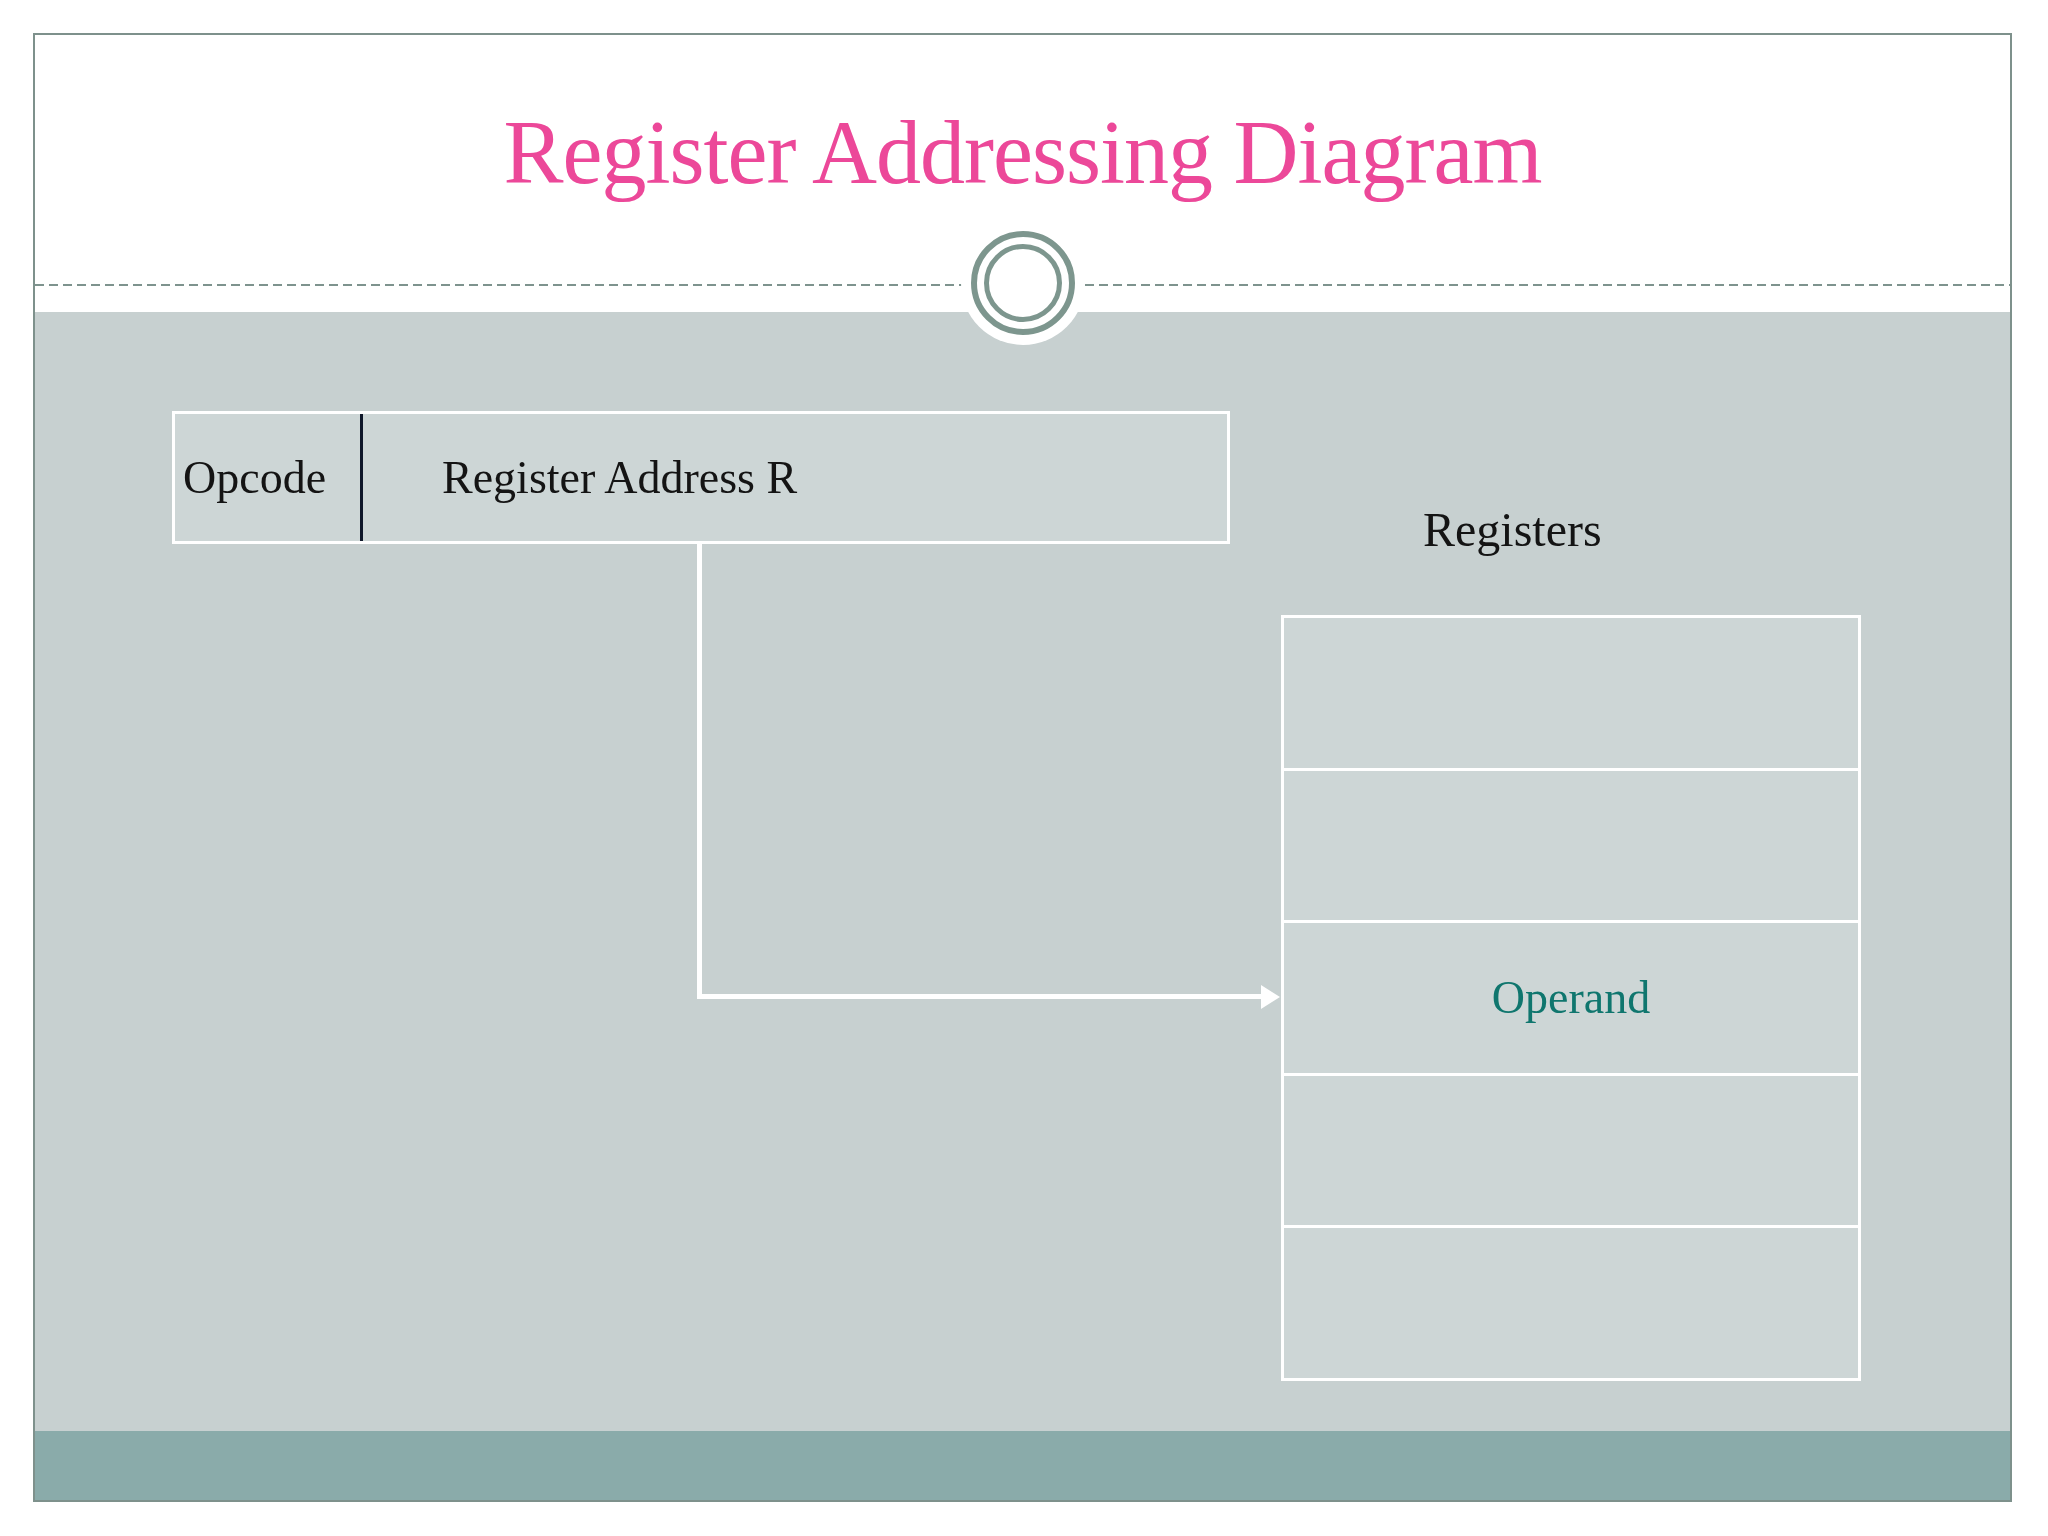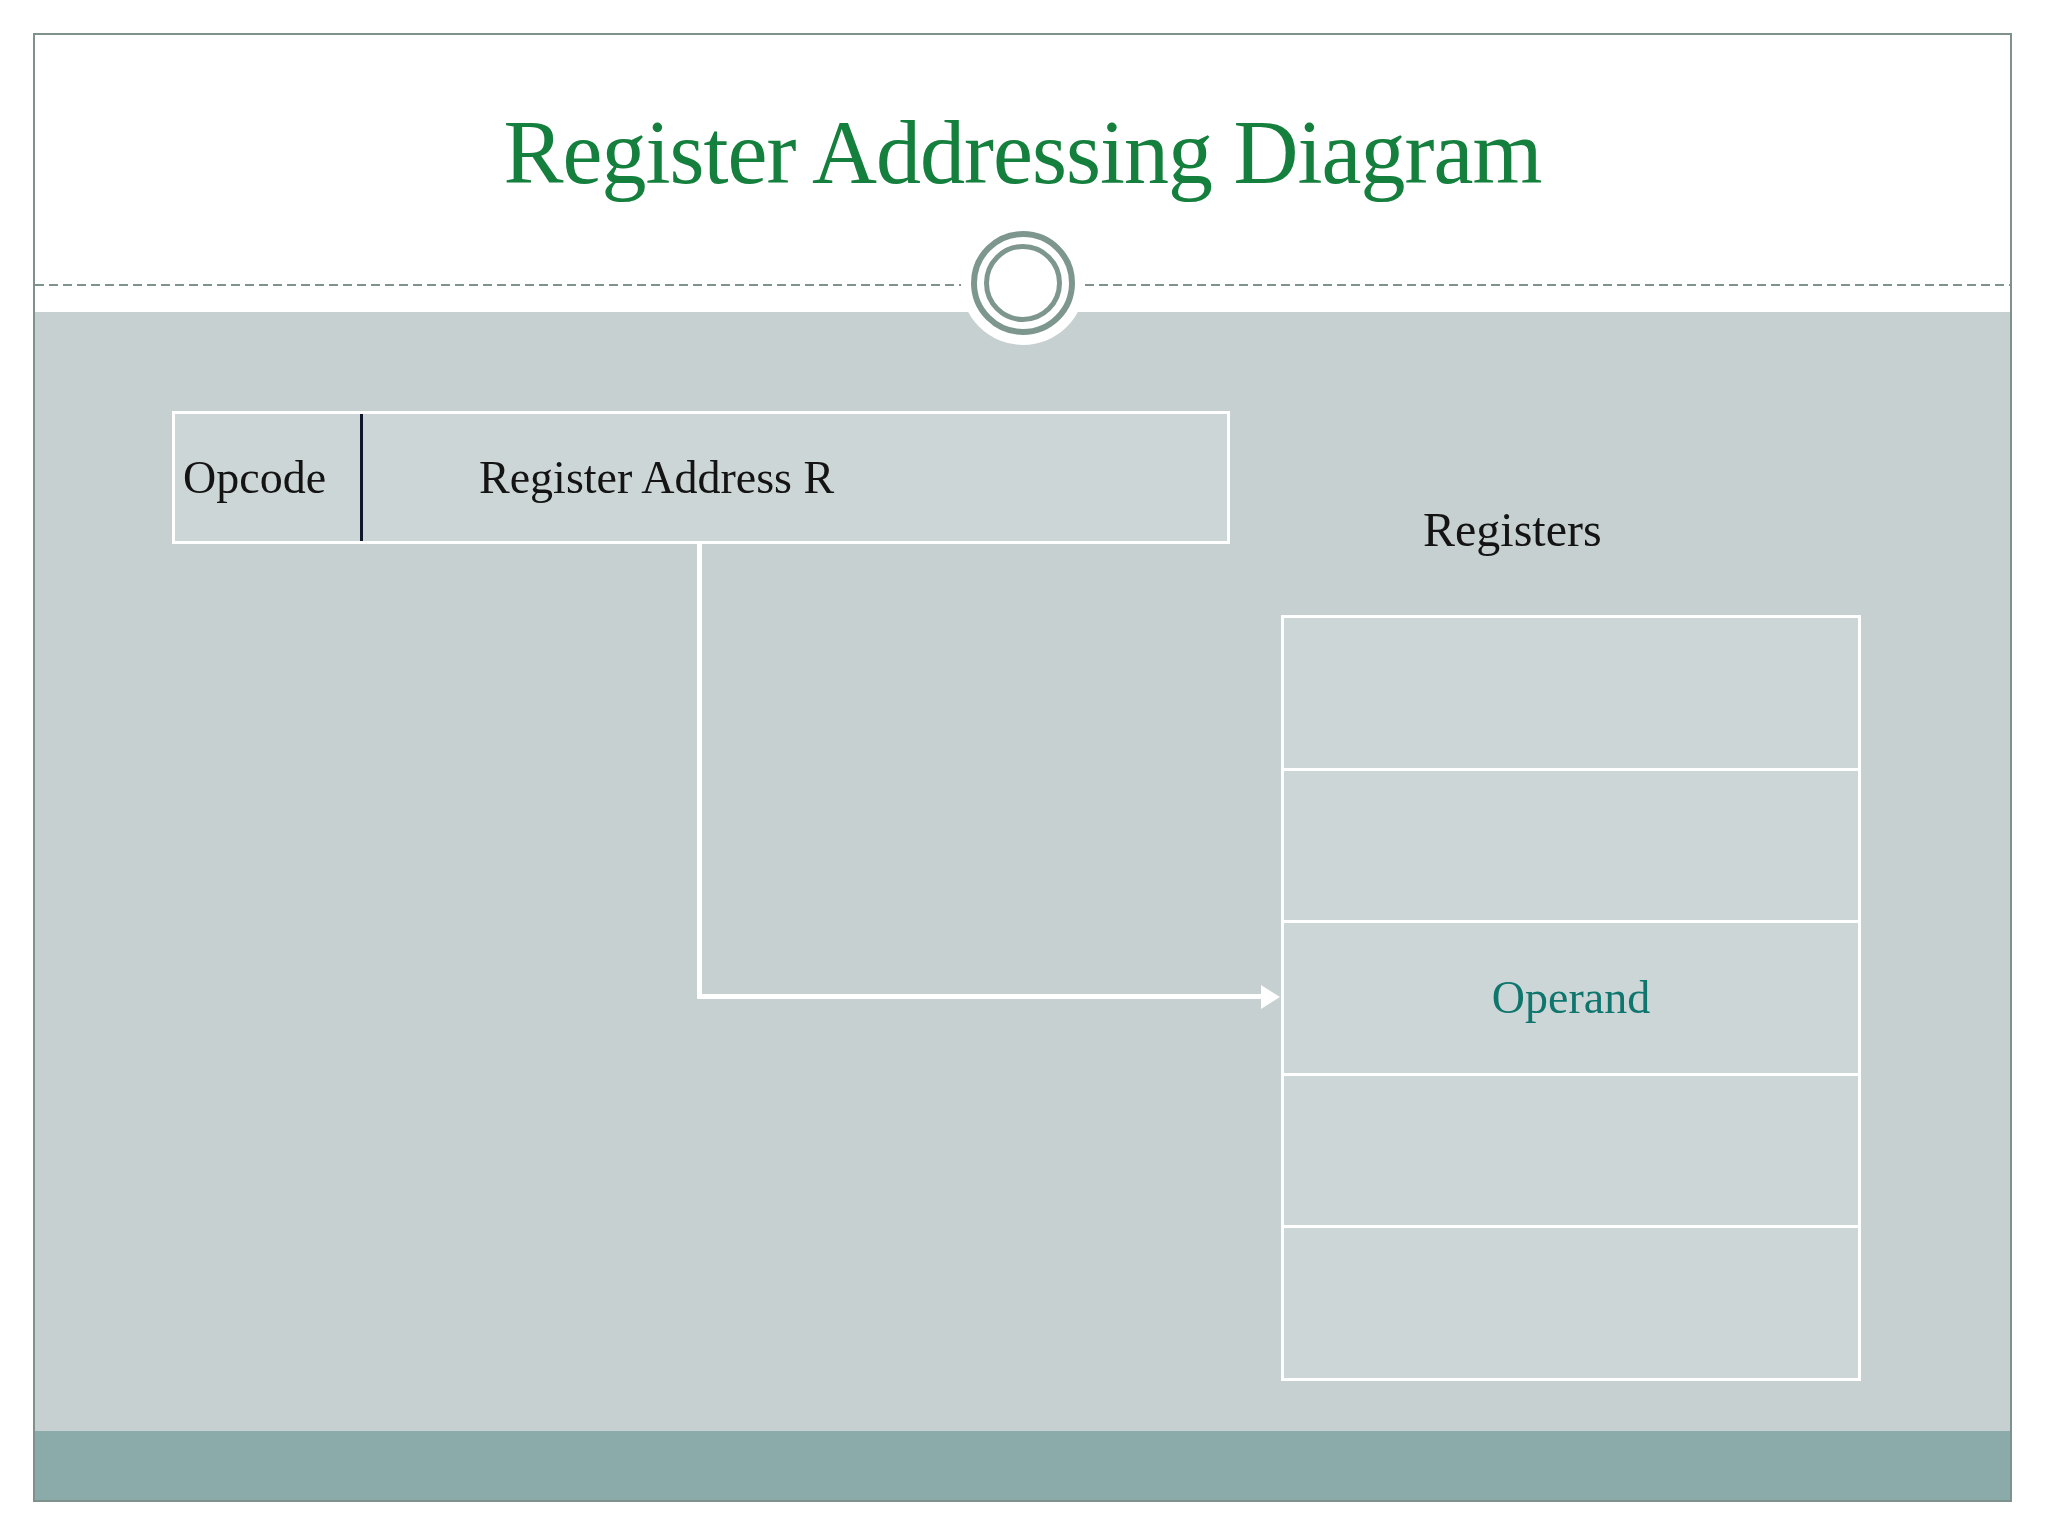"Register Addressing Diagram" .title { color: #15803d -> #ec4899 }
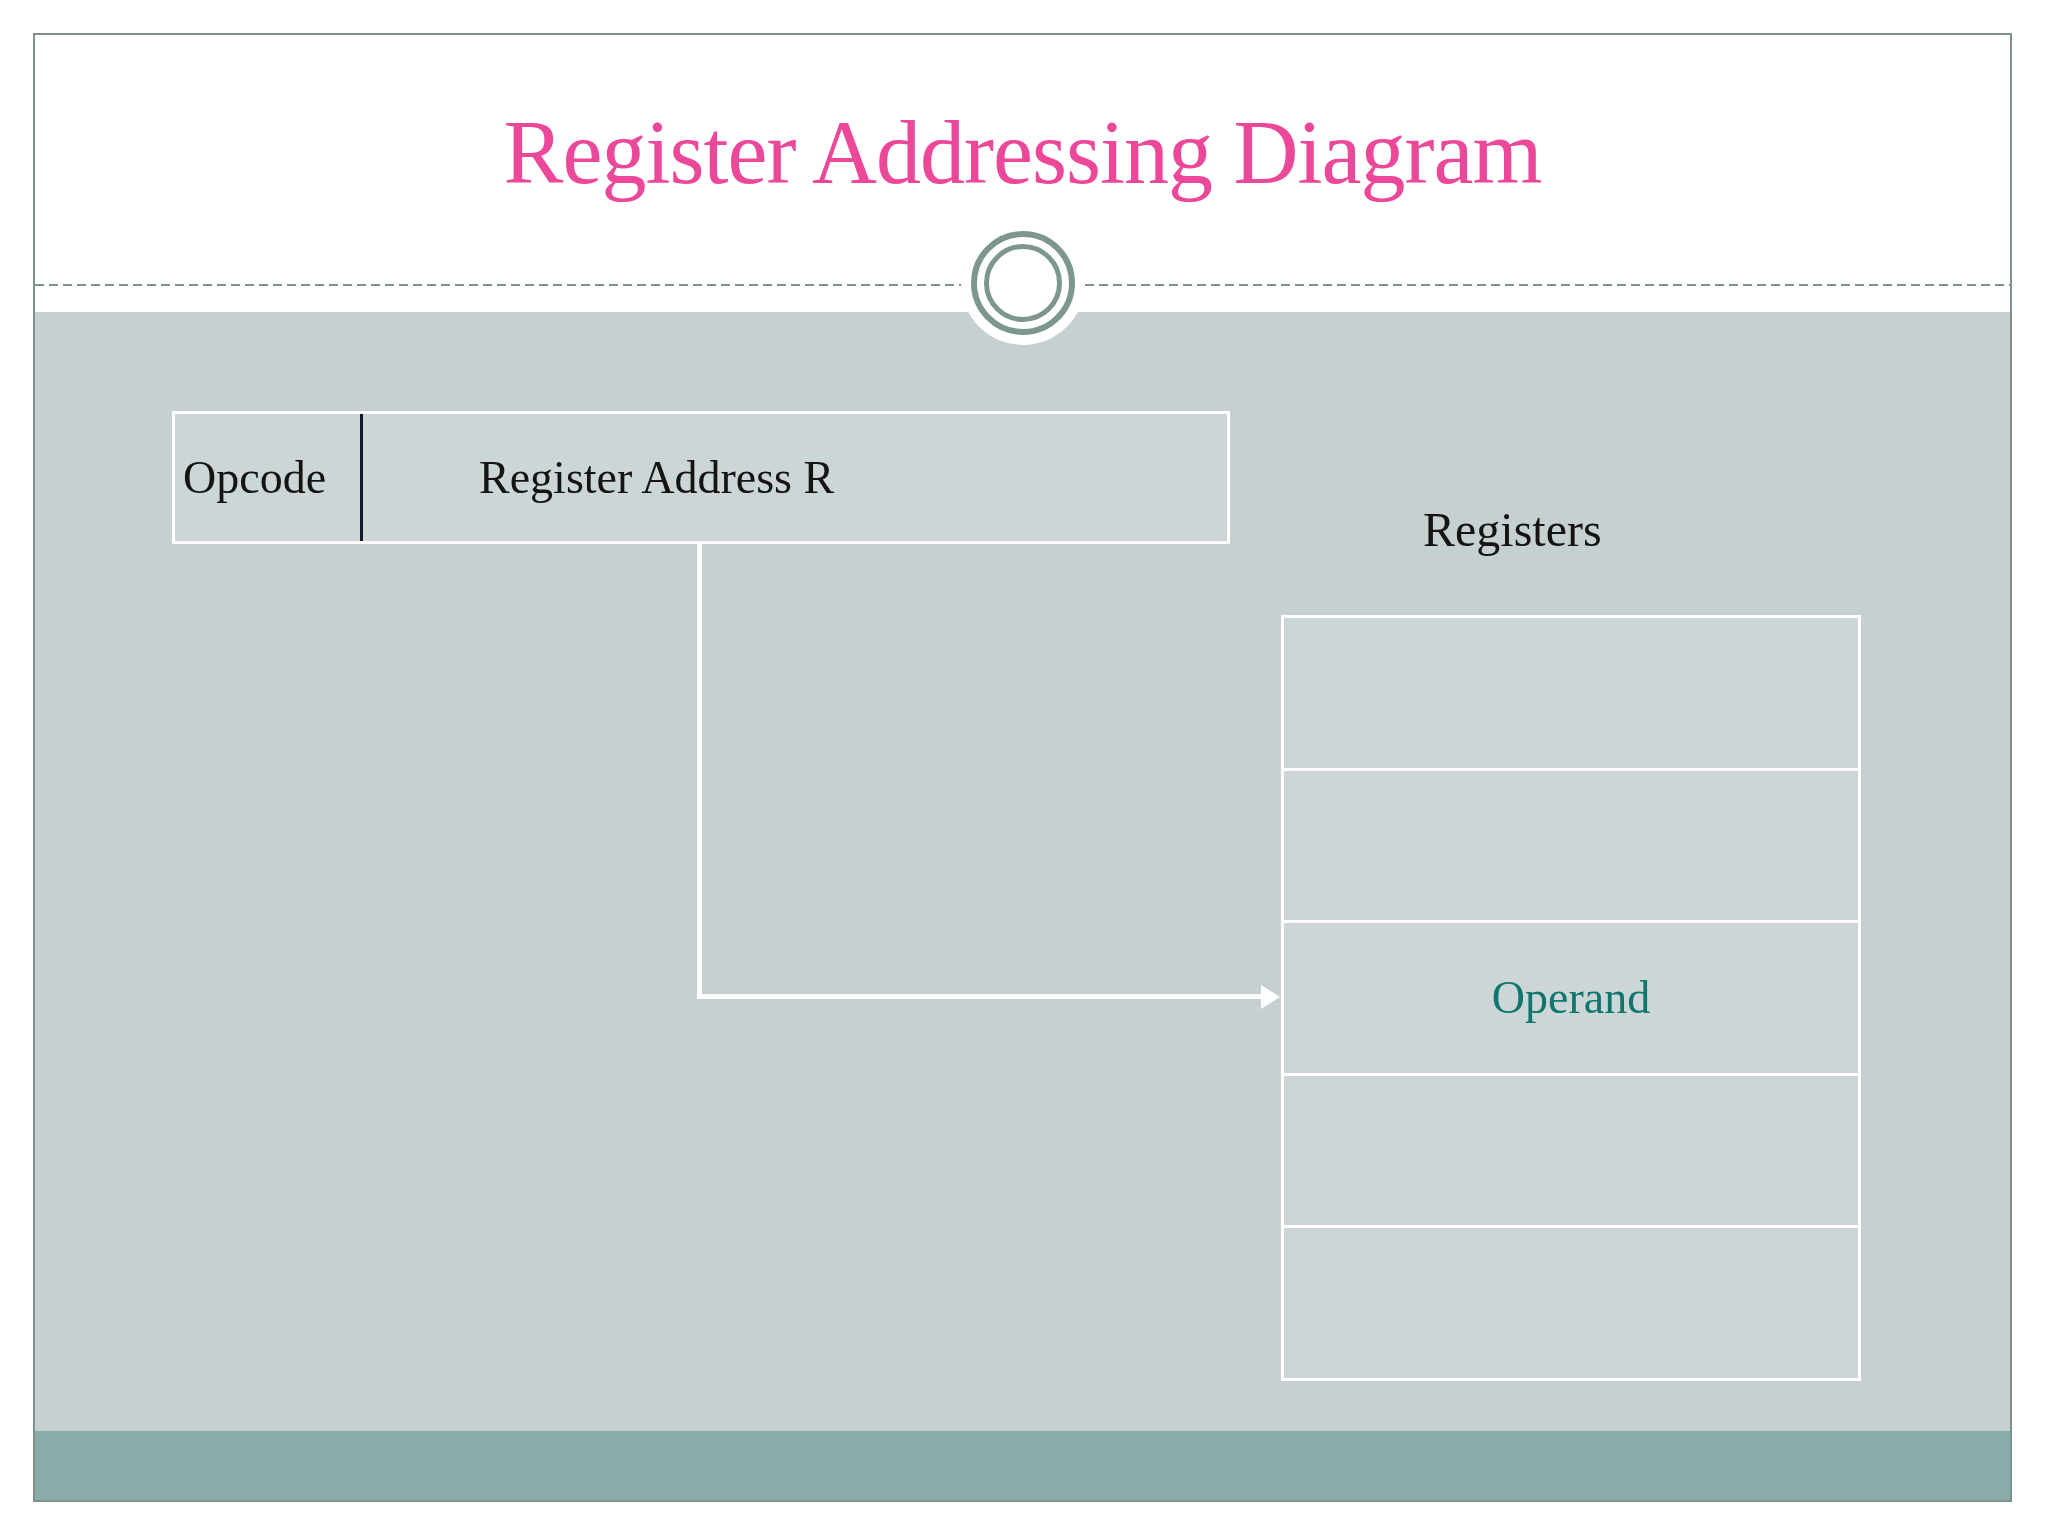"Register Address R" .regaddr-cell { padding-left: 116px -> 79px }
